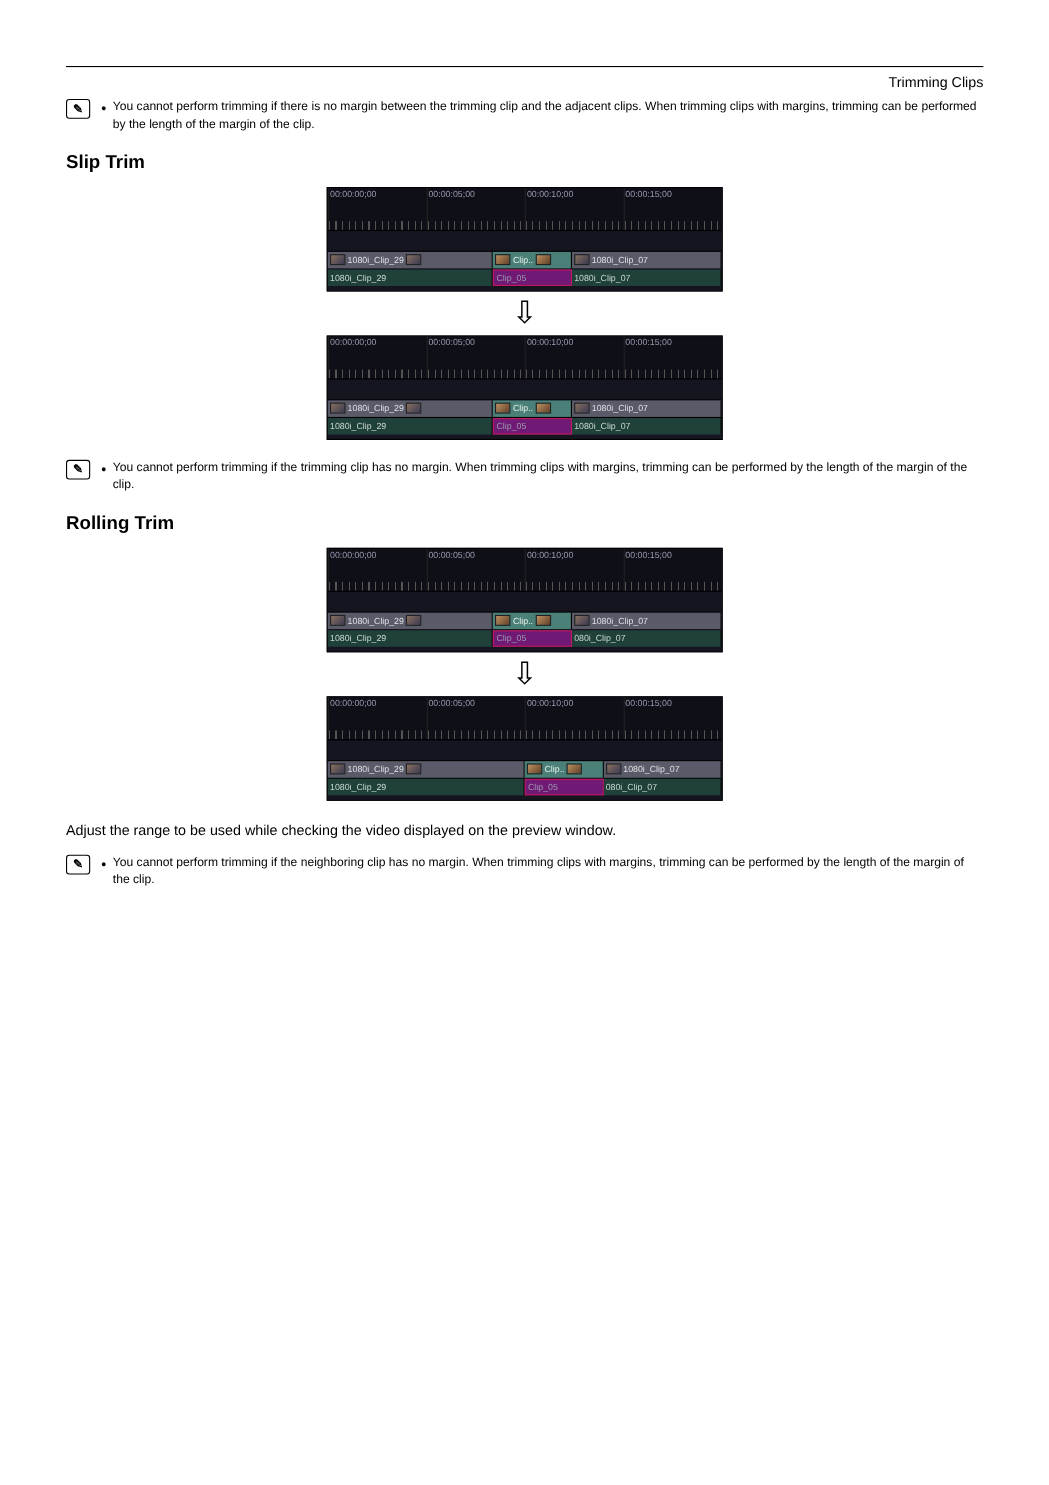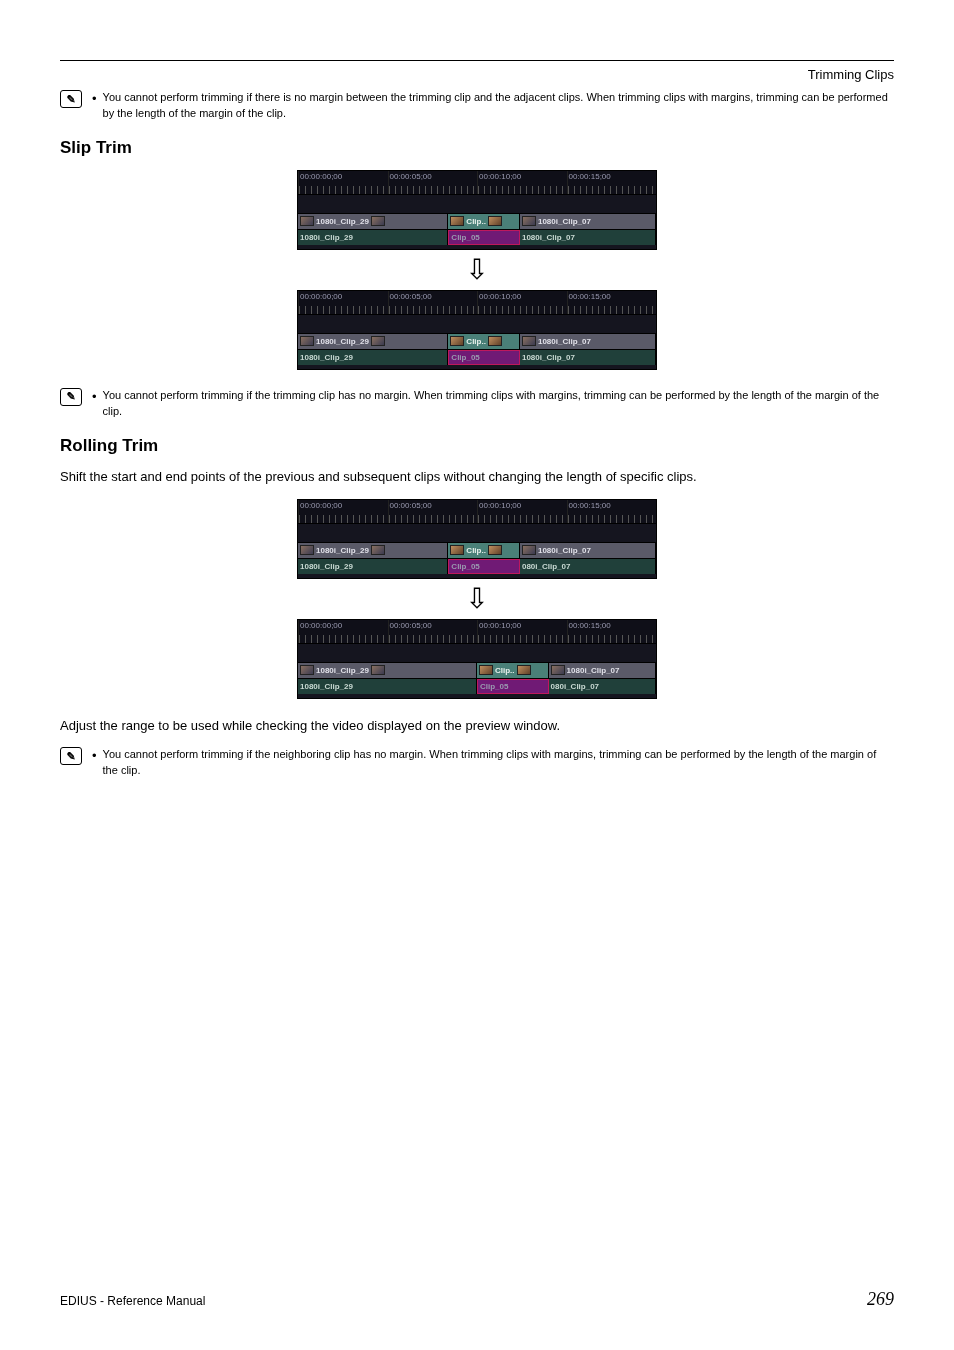"00:00:00;00" .tl-ruler { height: 24px -> 39px }
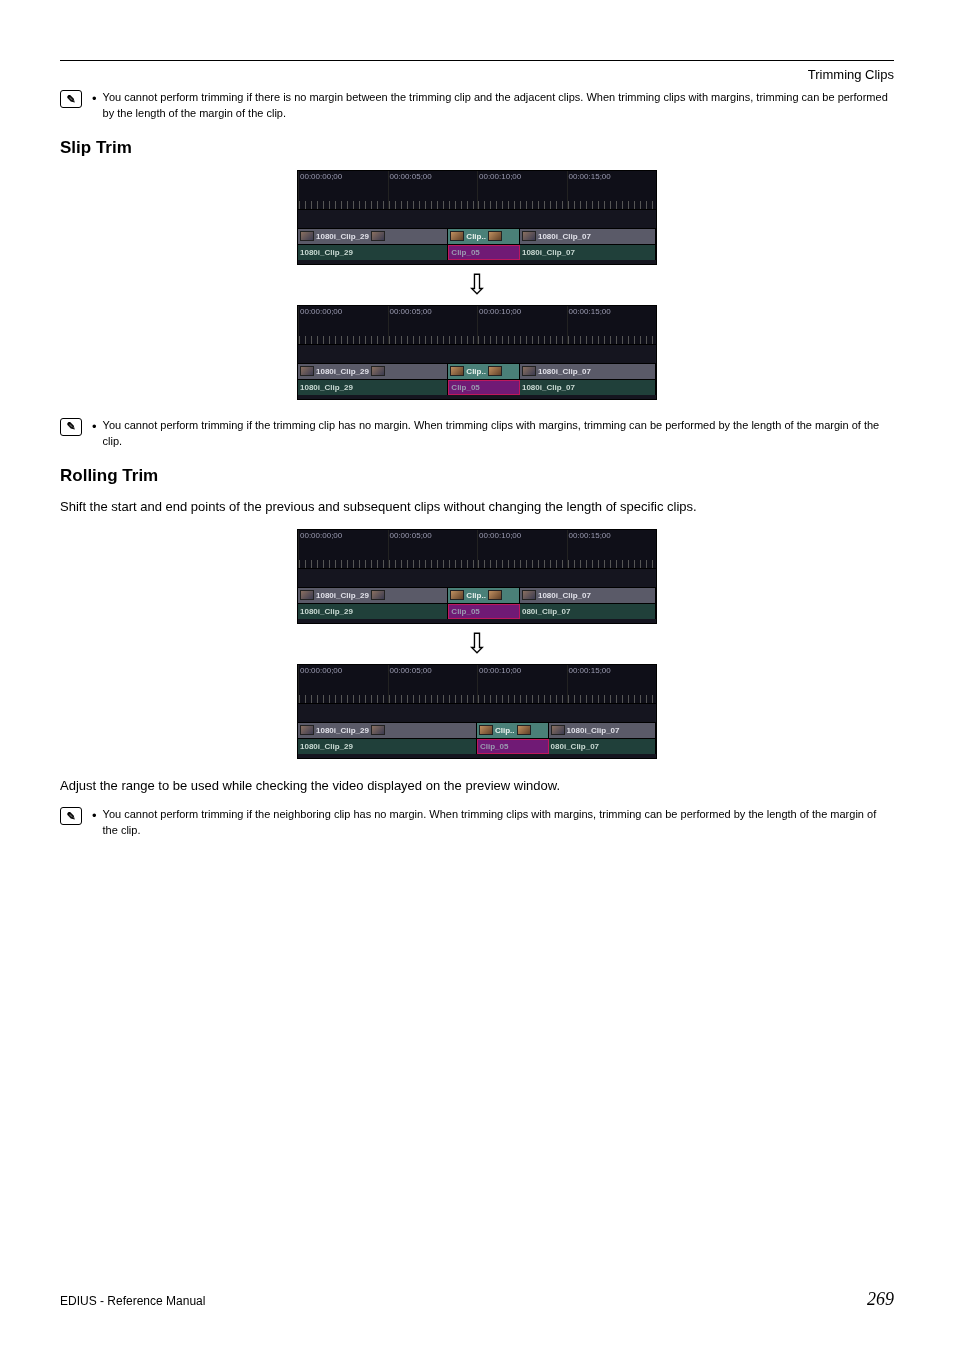"1080i_Clip_29" .tl-row { font-weight: bold -> none }
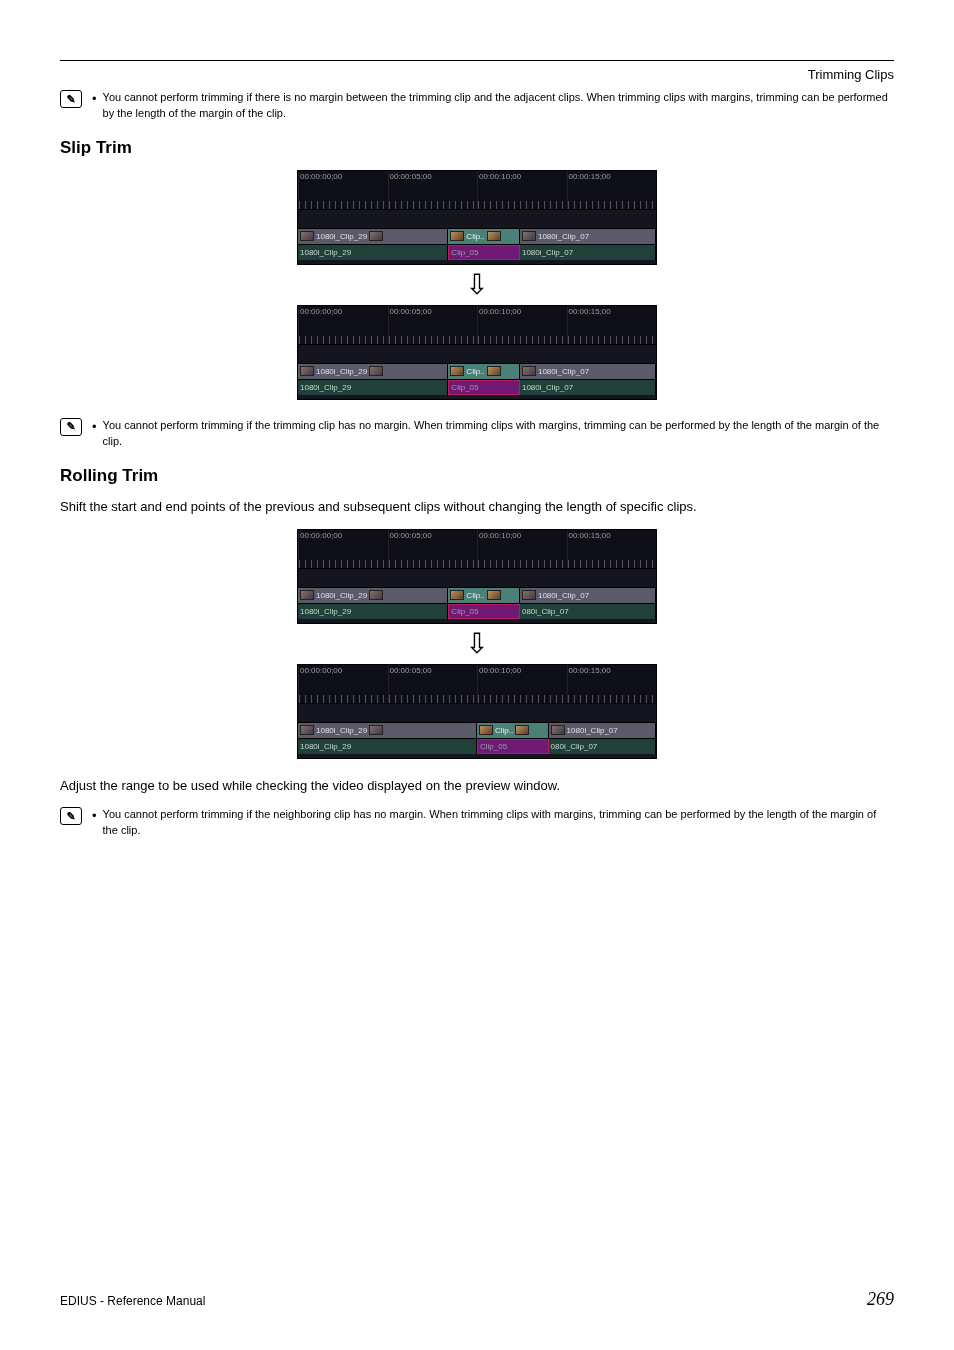"Shift the start and end" p.body { html: <p>Shift the start and end points of the previous and subsequent clips without changing the length of specific clips.</p> -> none }
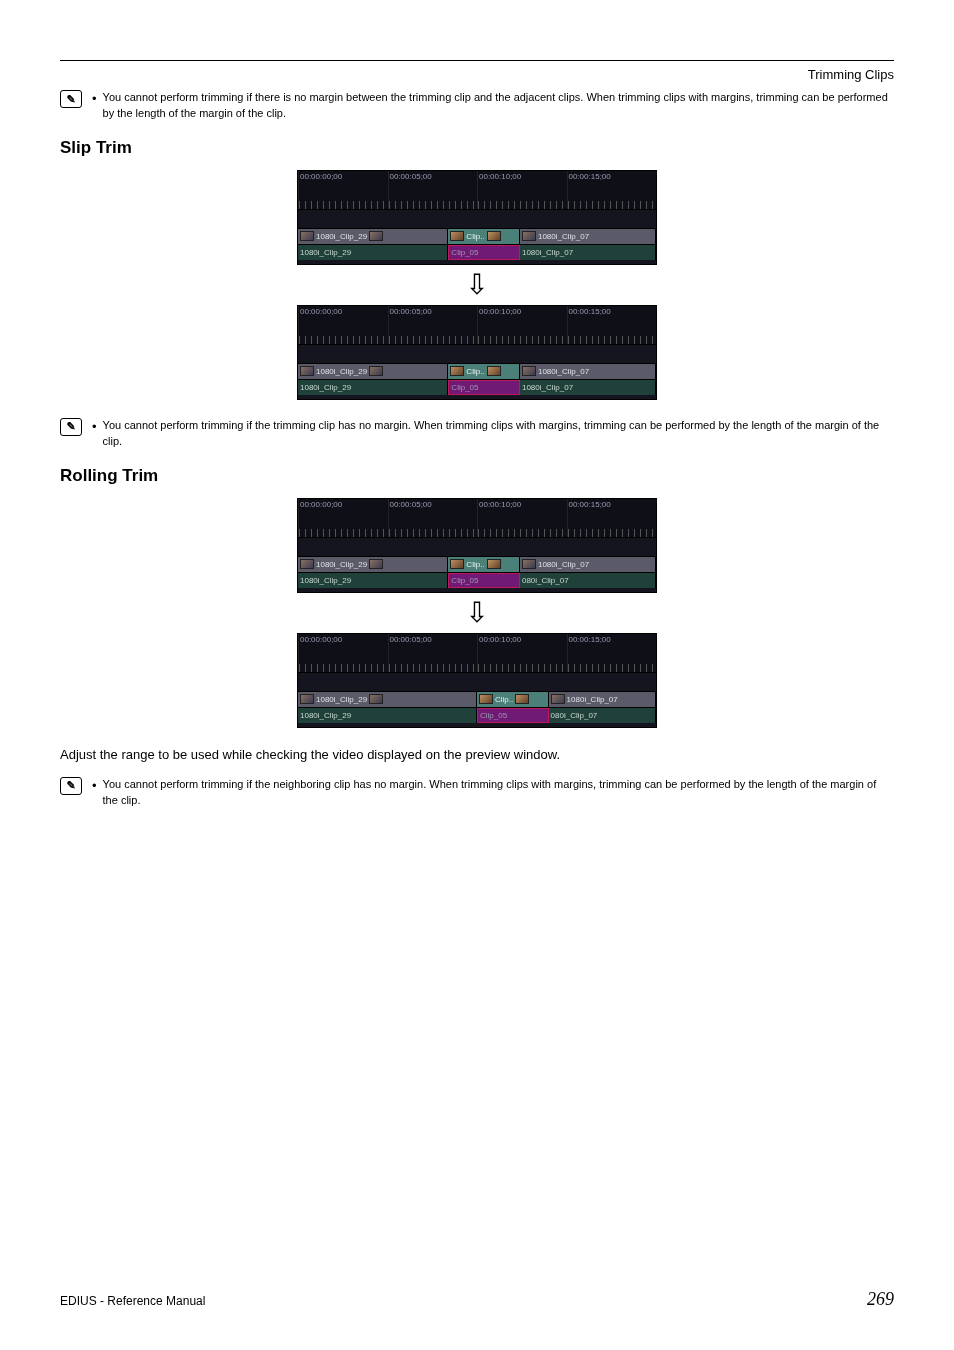"EDIUS - Reference Manual" div.footer { html: <div> <div>EDIUS - Reference Manual</div> <div>269</div> </div> -> none }
